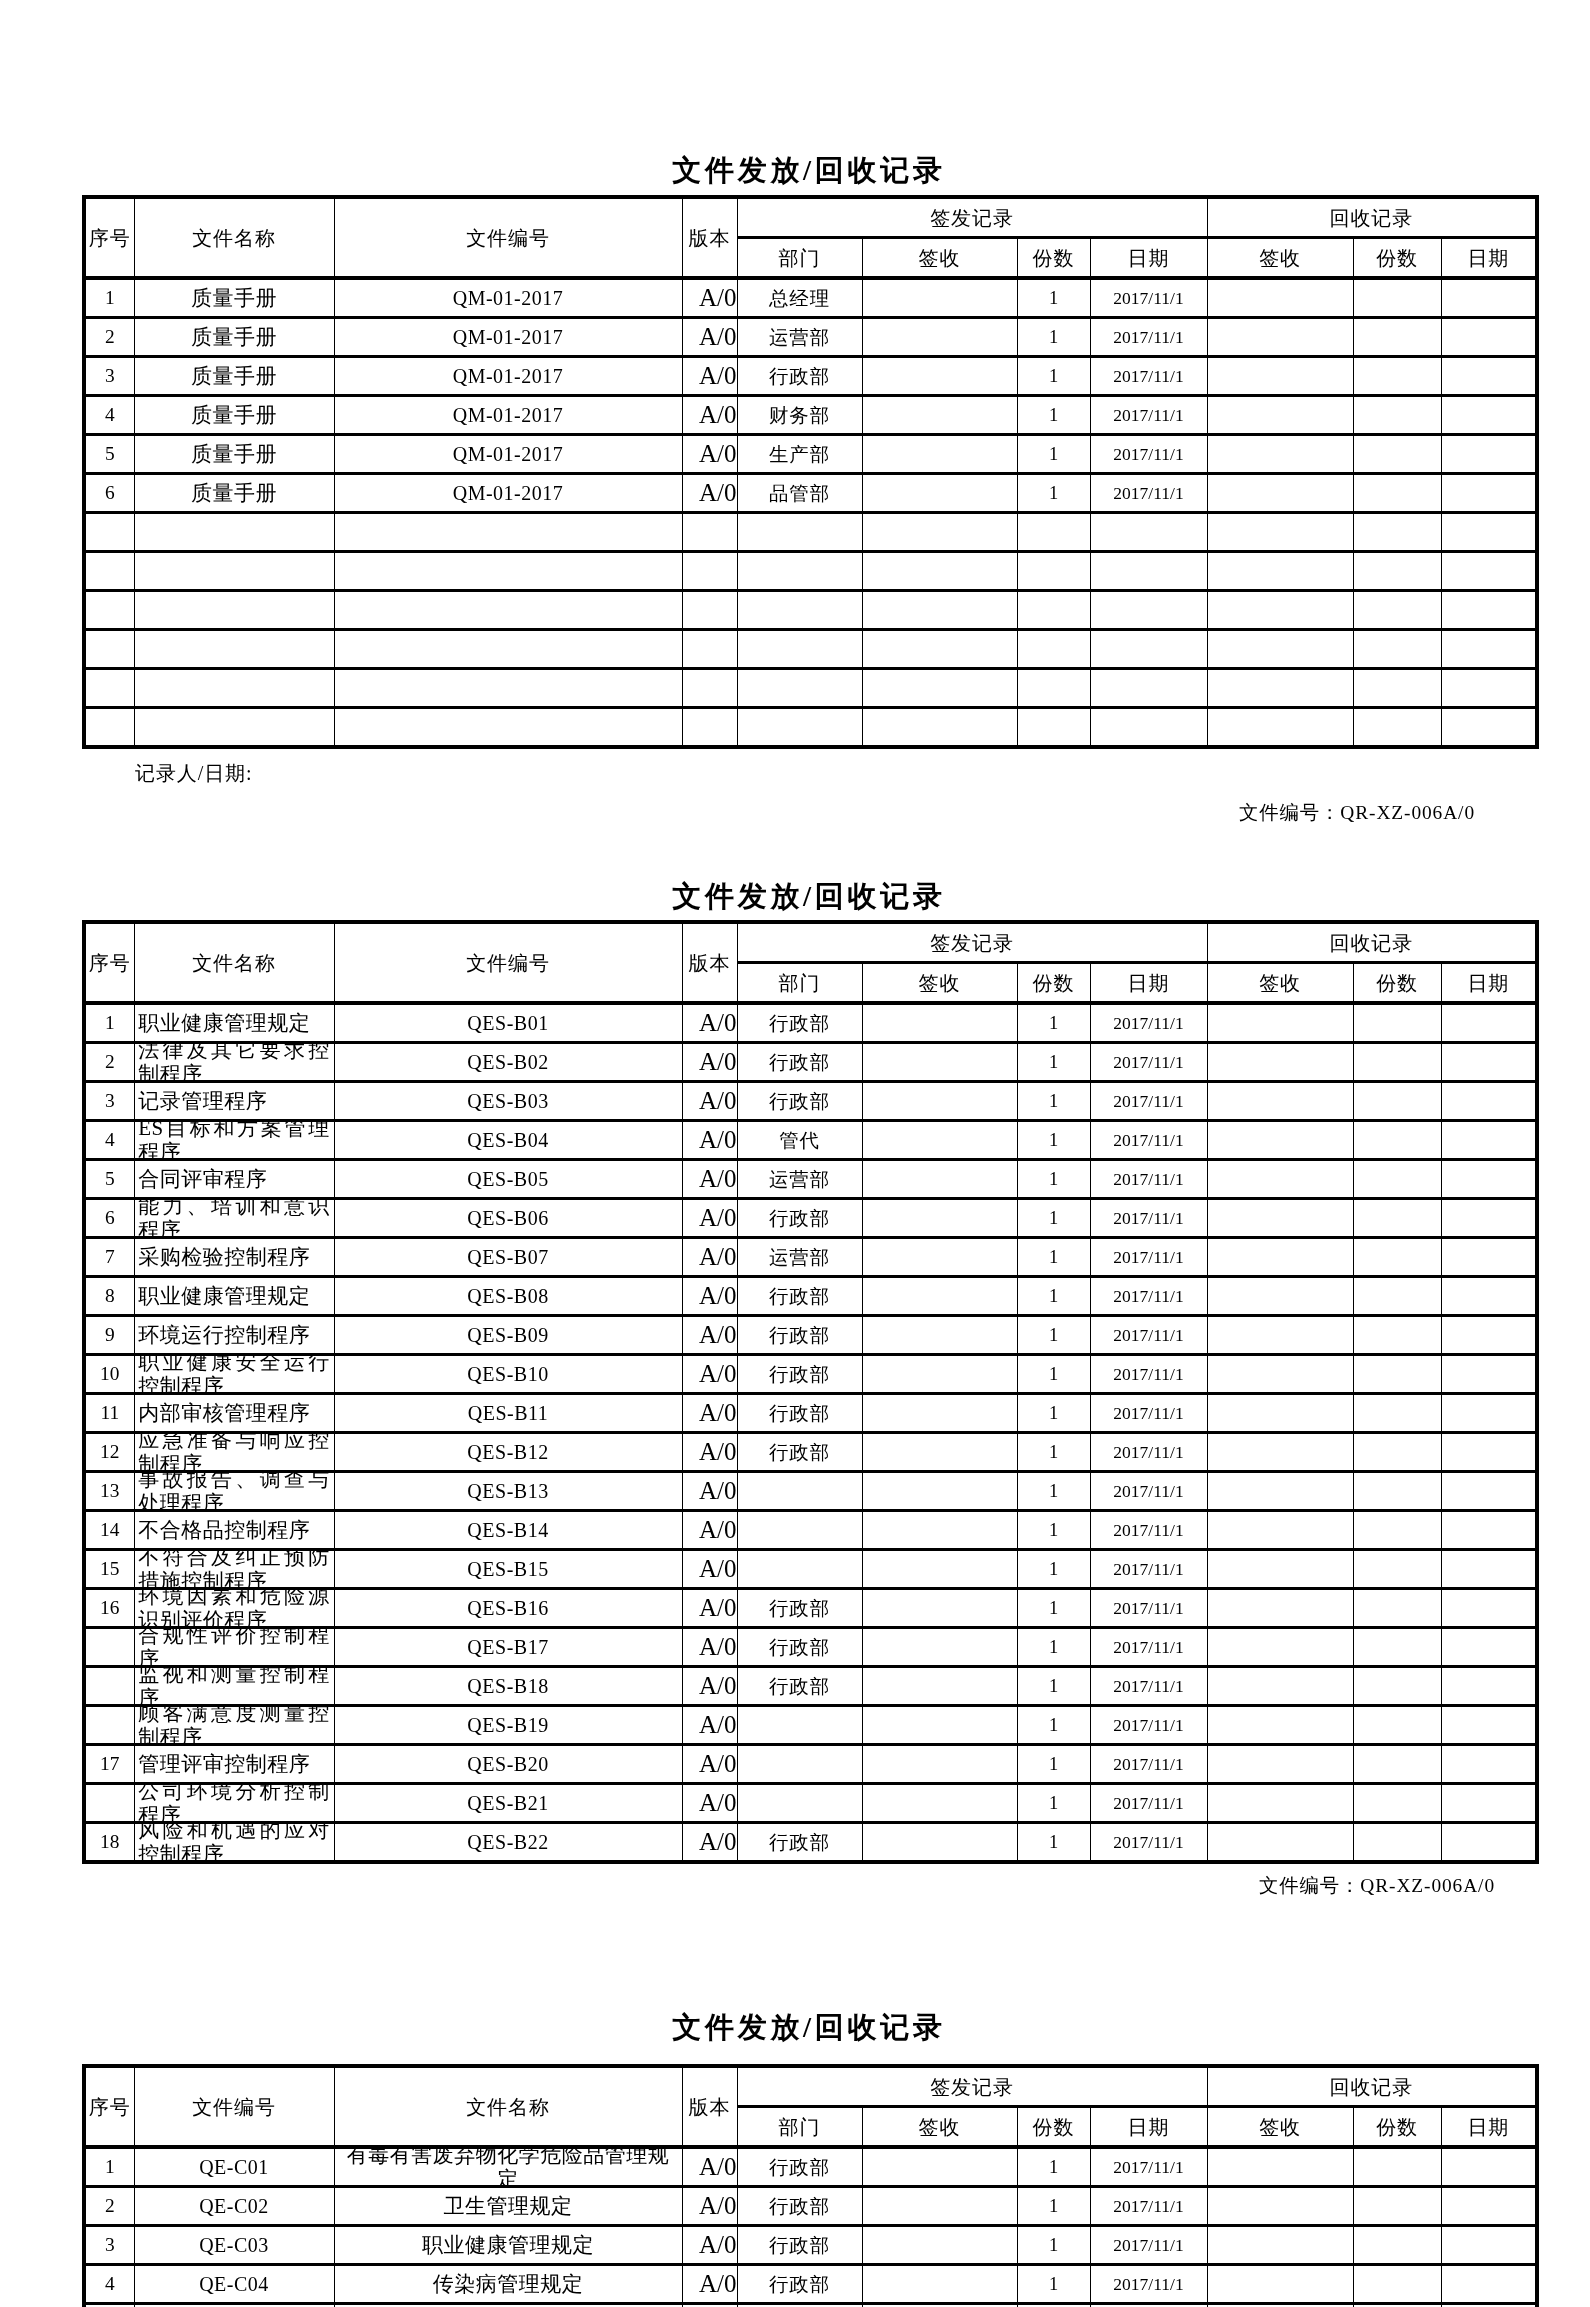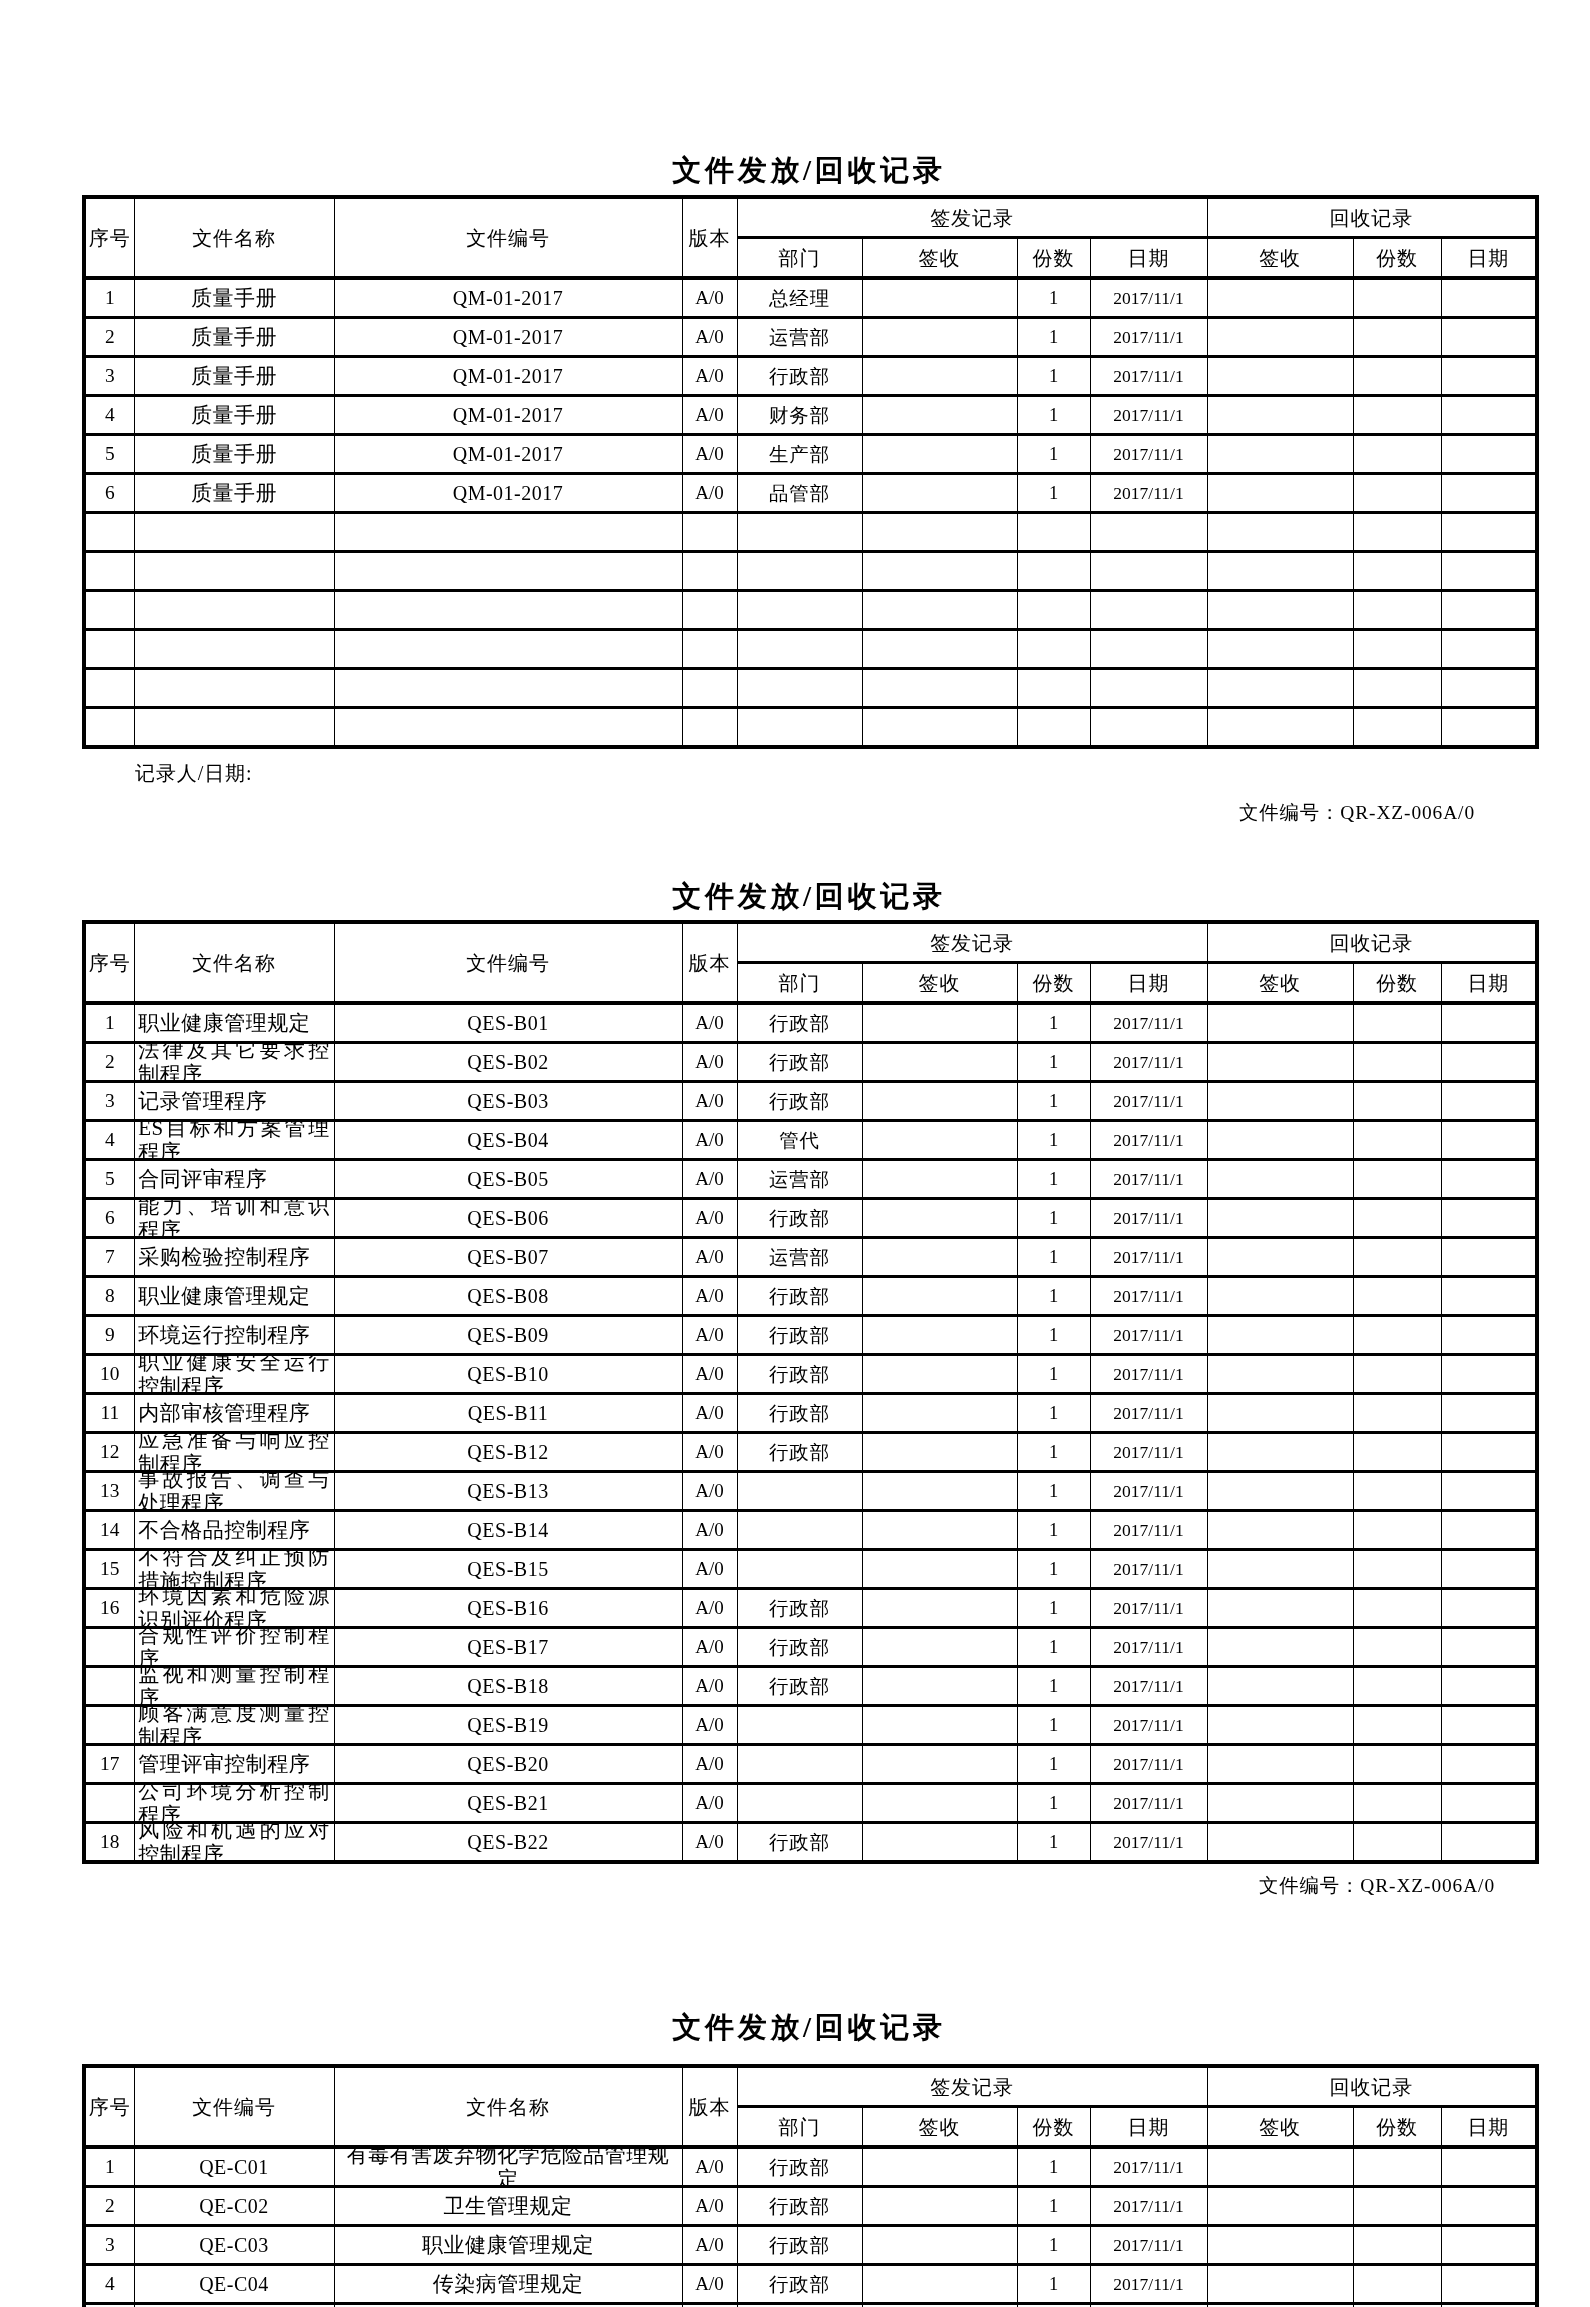"A/0" td.f-ver span { font-size: 19px -> 25px; text-align: none -> right }
